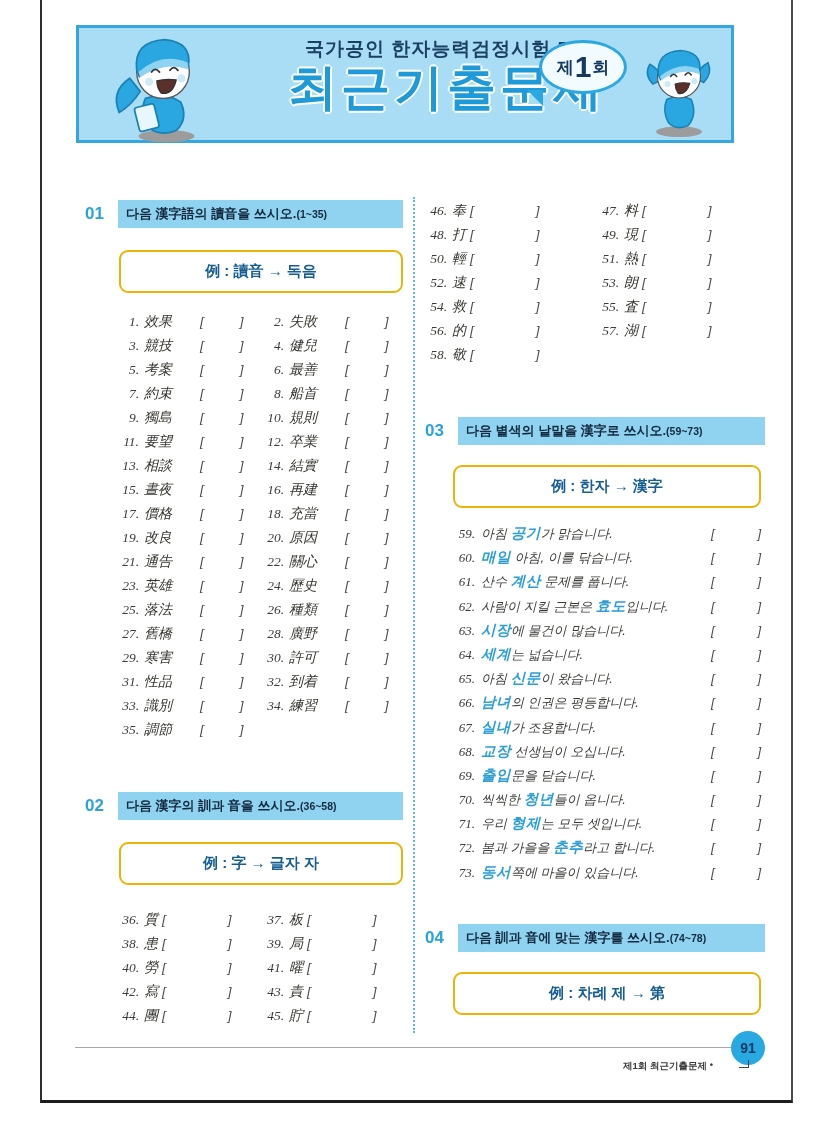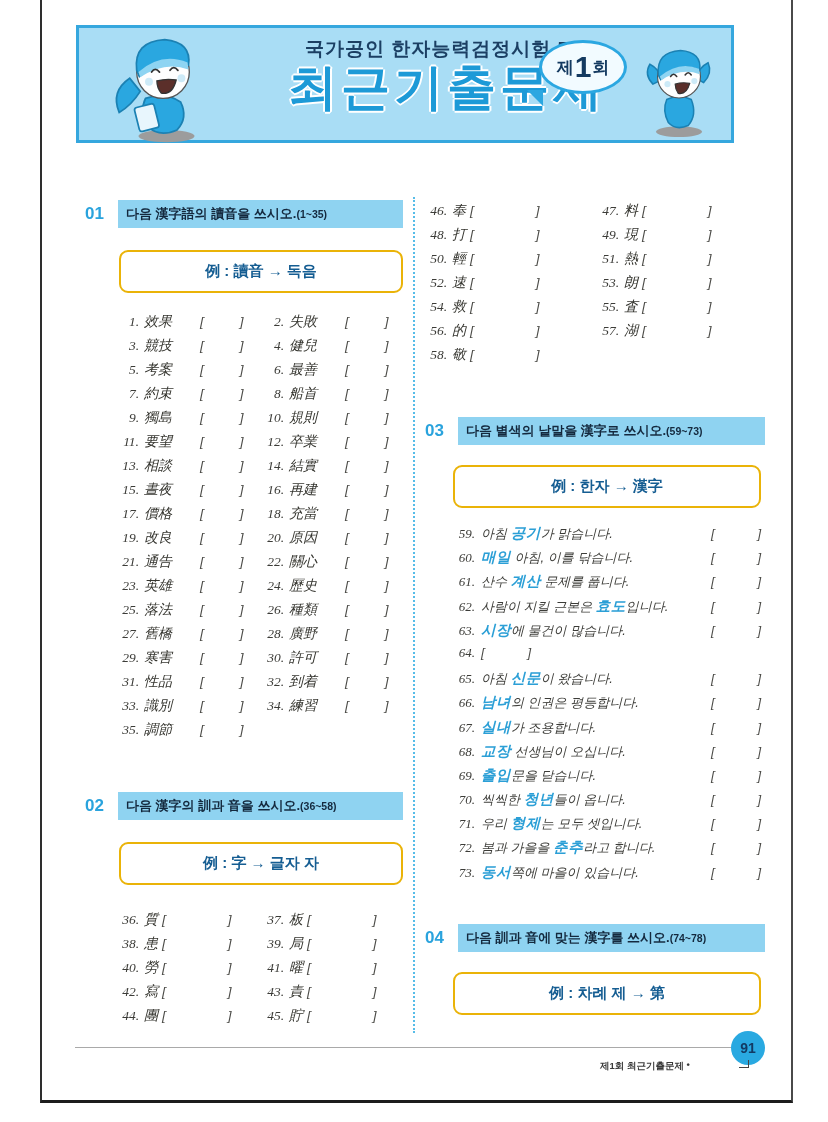"세계는 넓습니다." span.stext { html: none -> <span><span>세계</span>는 넓습니다.</span> }
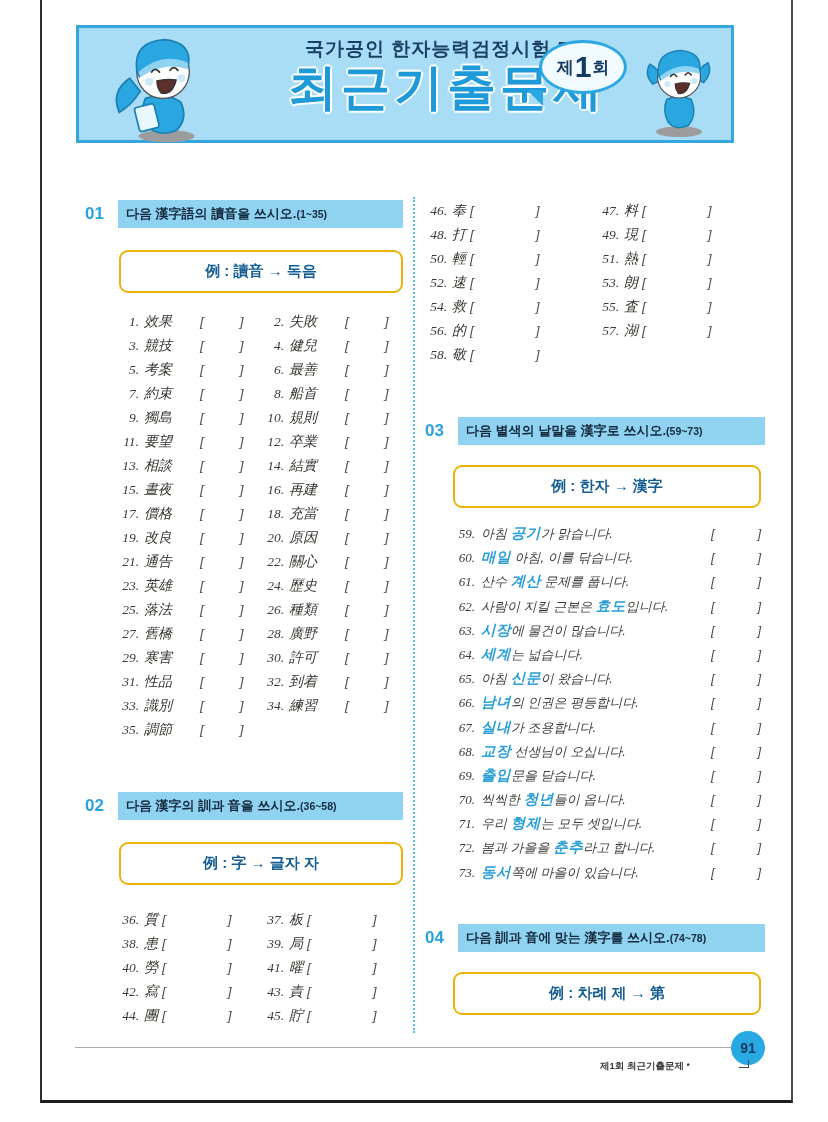"제1회 최근기출문제 •" .footer-label { text-align: left -> center }
